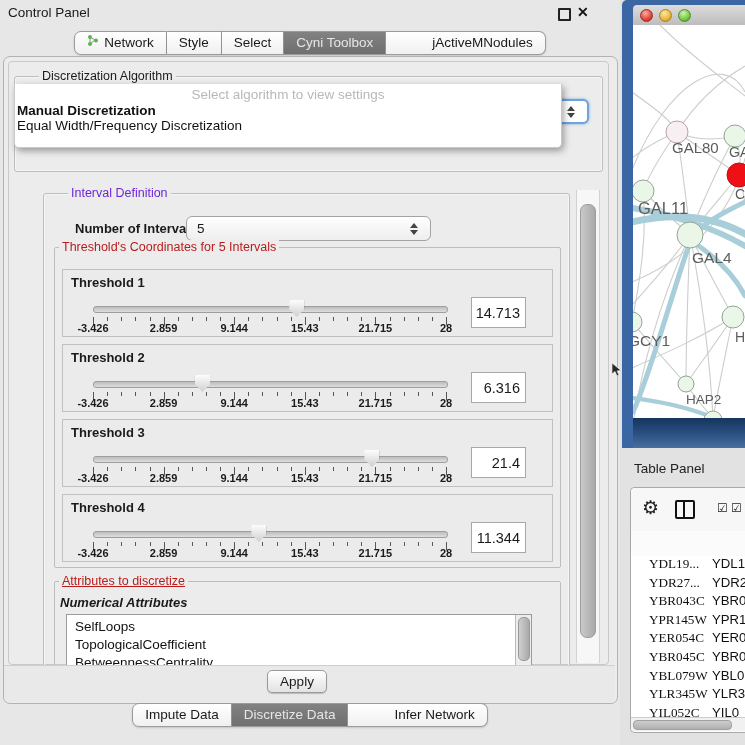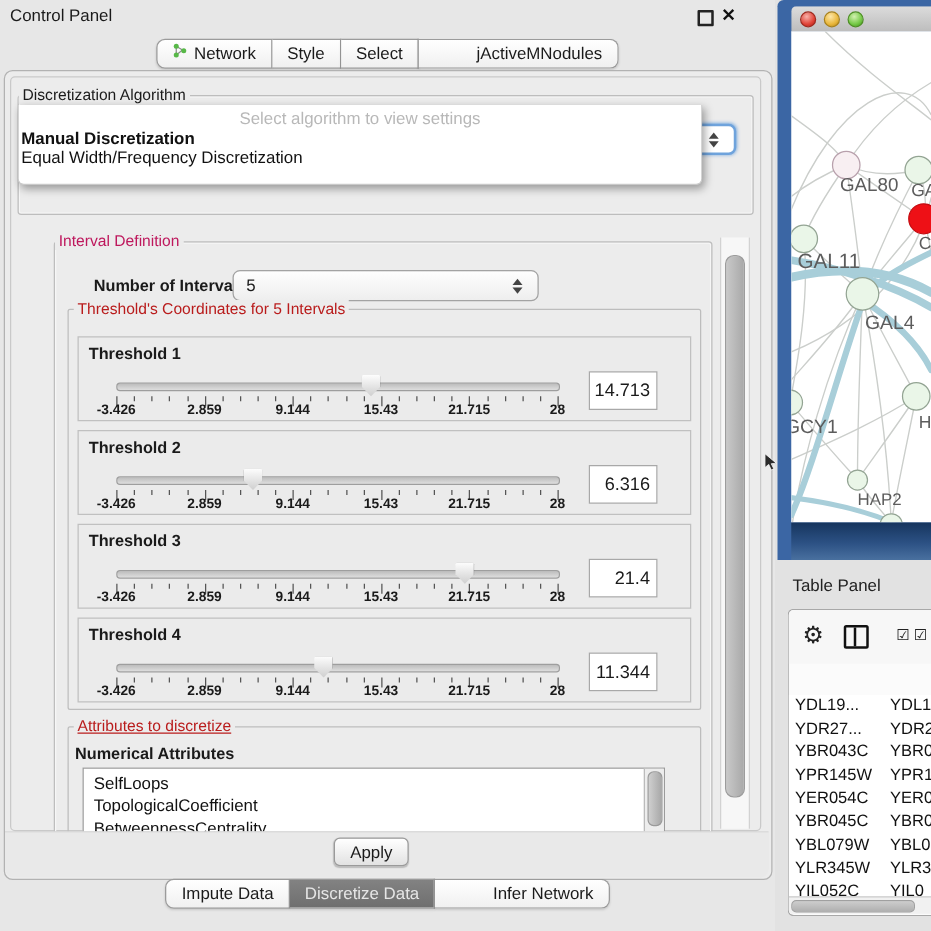"Cyni Toolbox" div.tab { html: none -> <div> <span>Cyni Toolbox</span> </div> }
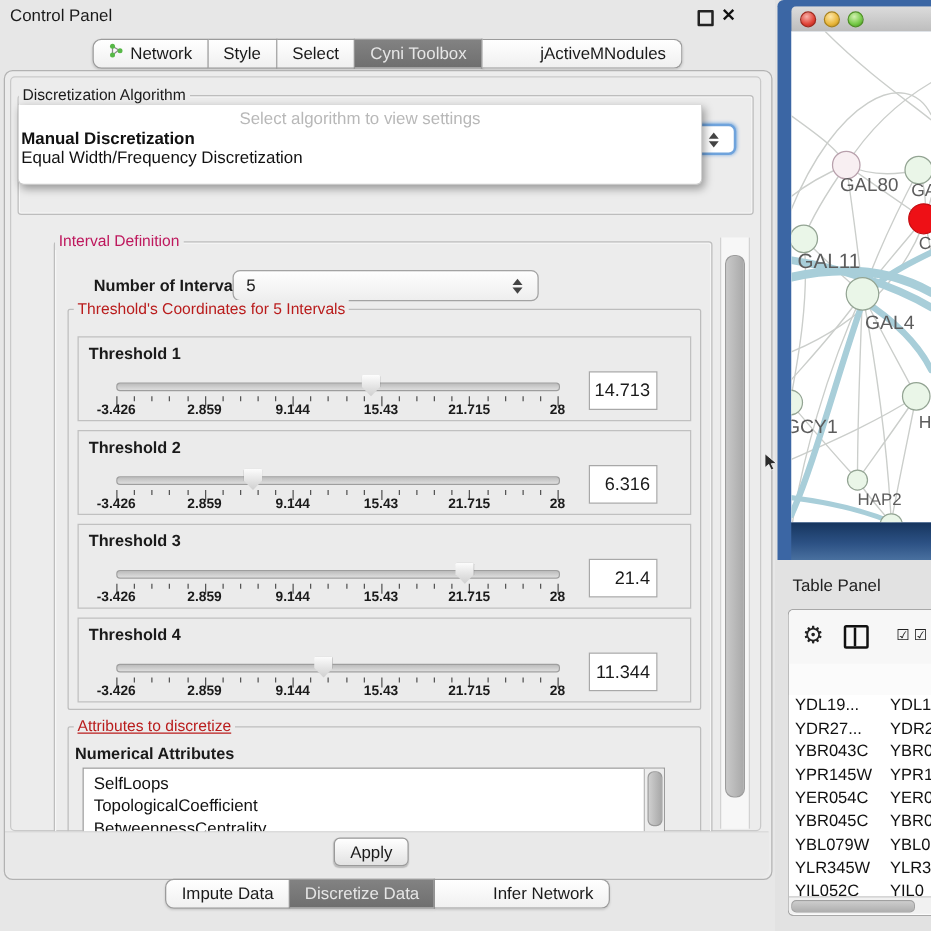"Discretization Algorithm" .group-title { left: 0 -> 24px }
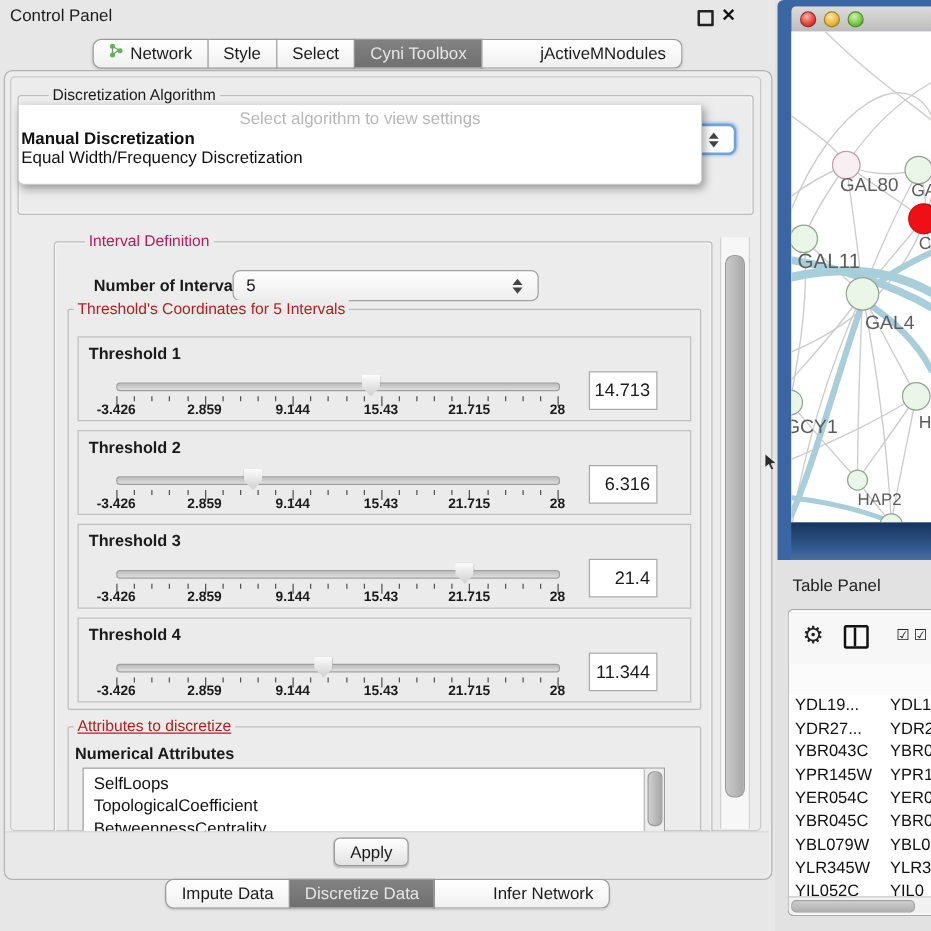"Interval Definition" .gt-green { color: #be185d -> #6d28d9 }
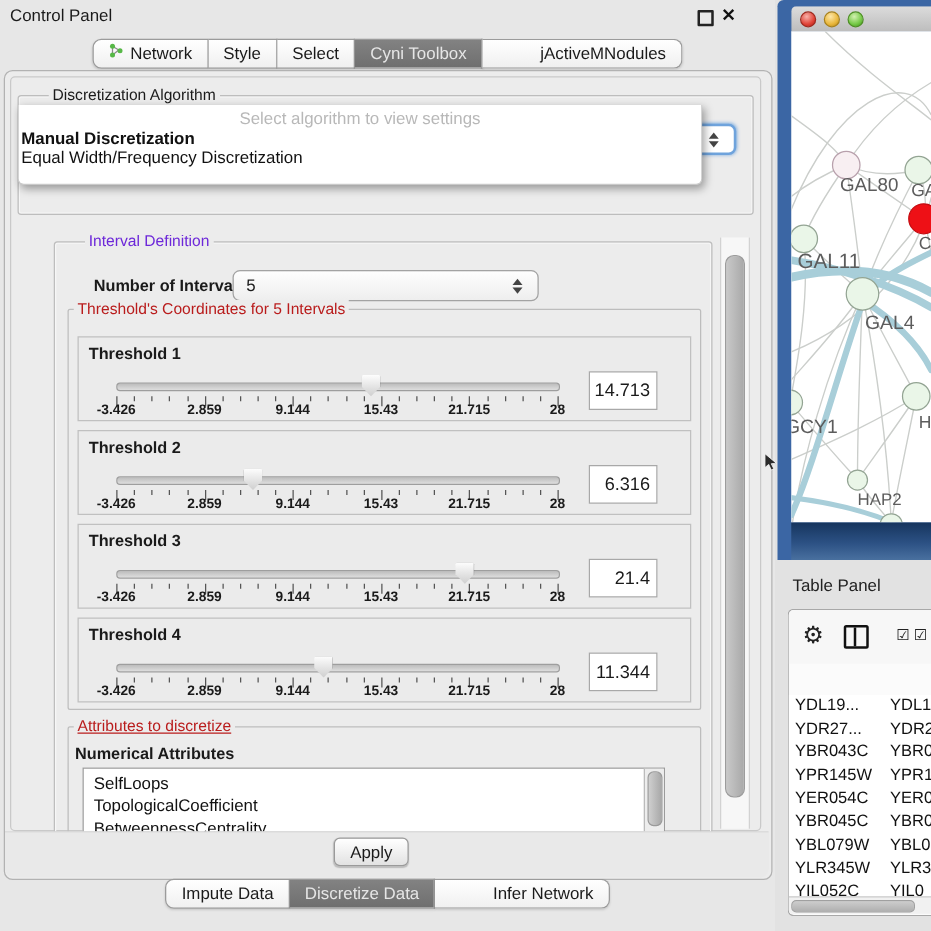"YDL19..." .tp-c1 { font-family: none -> Liberation Serif, serif; padding-left: 5px -> 18px }
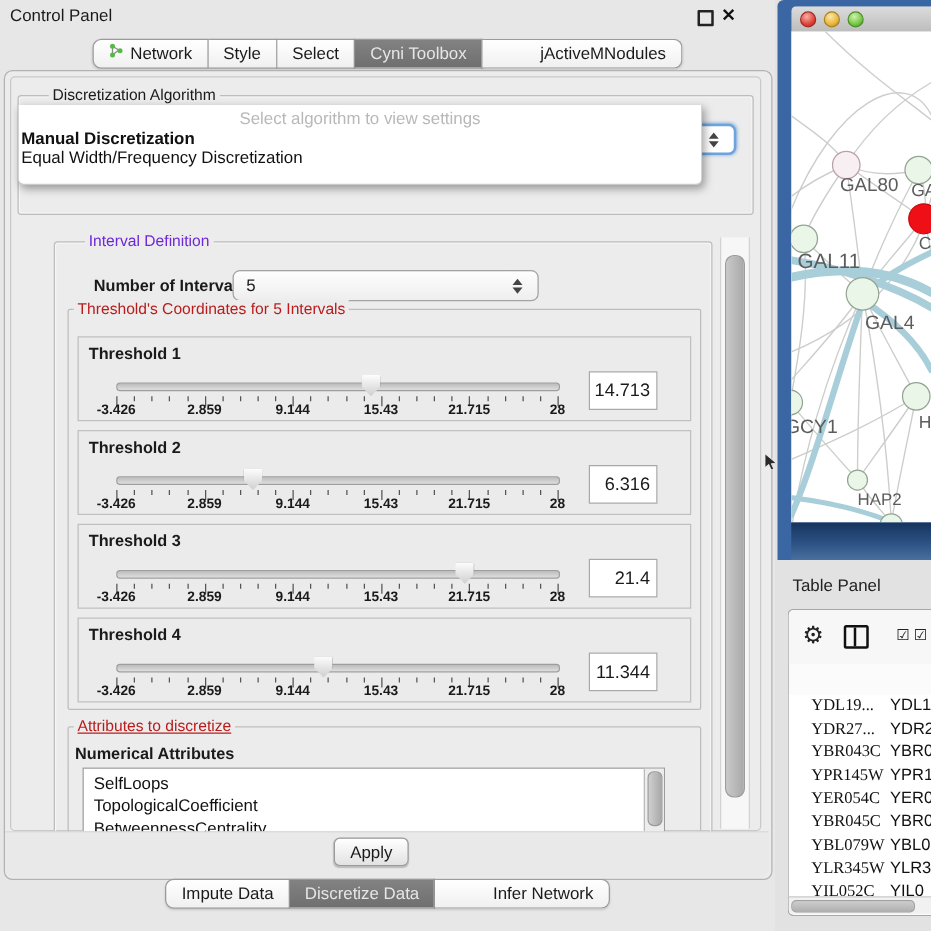"Numerical Attributes" .attr-label { font-style: none -> italic }
